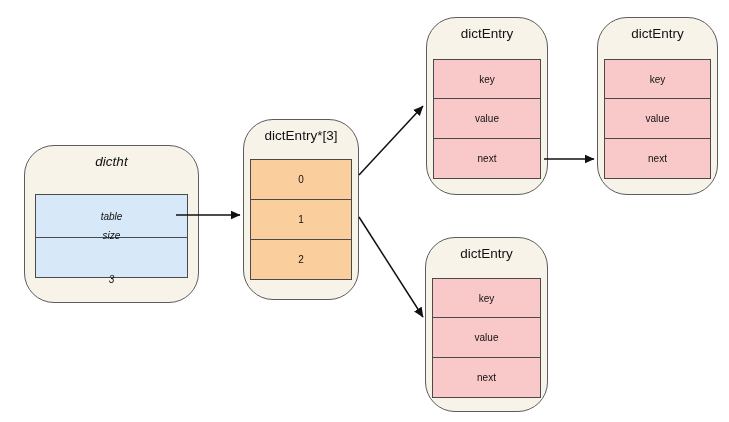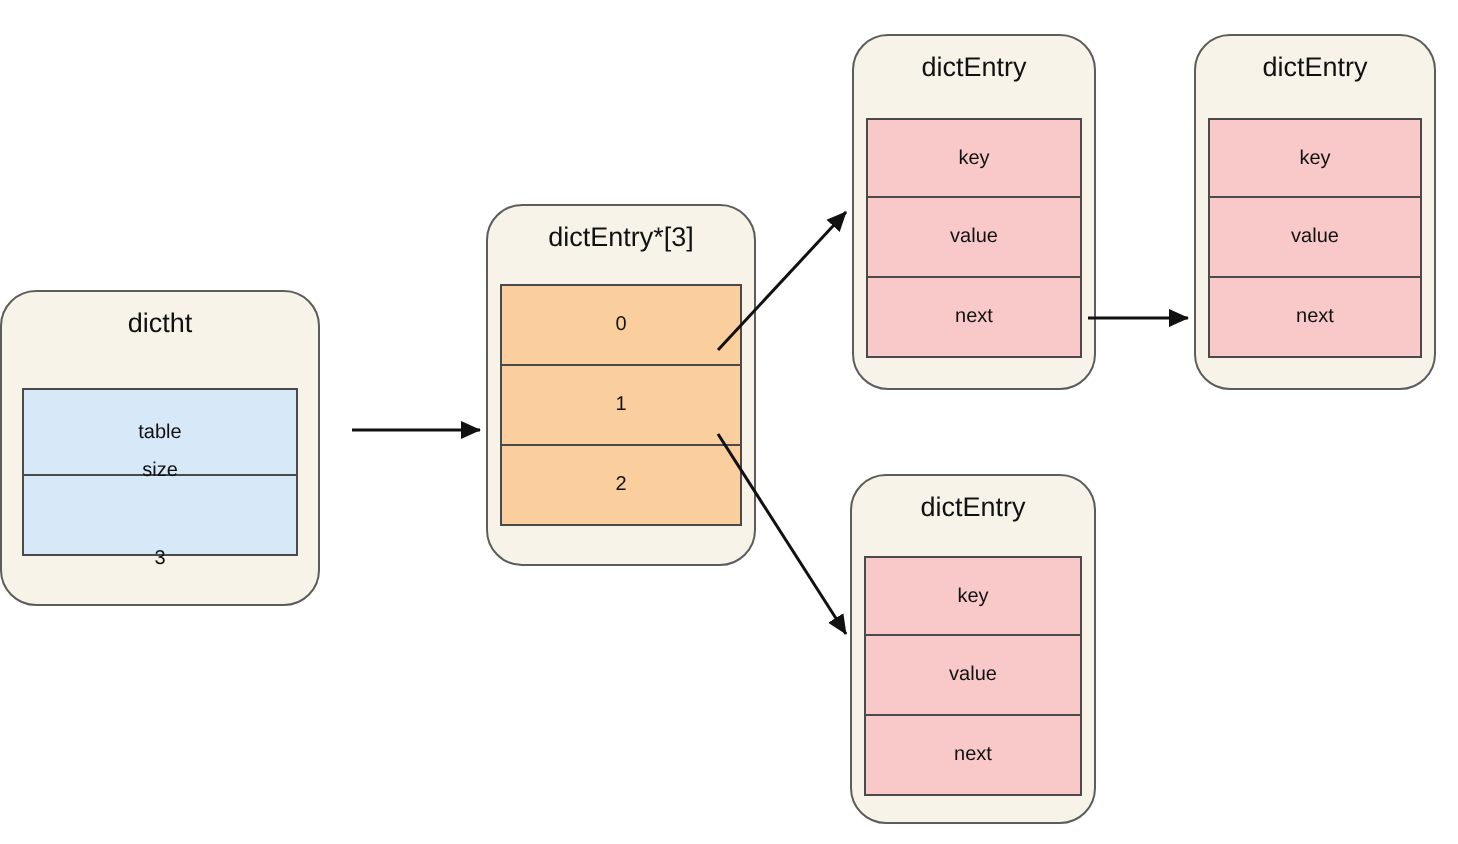"dictEntry" .node { border-radius: 18px -> 30px }
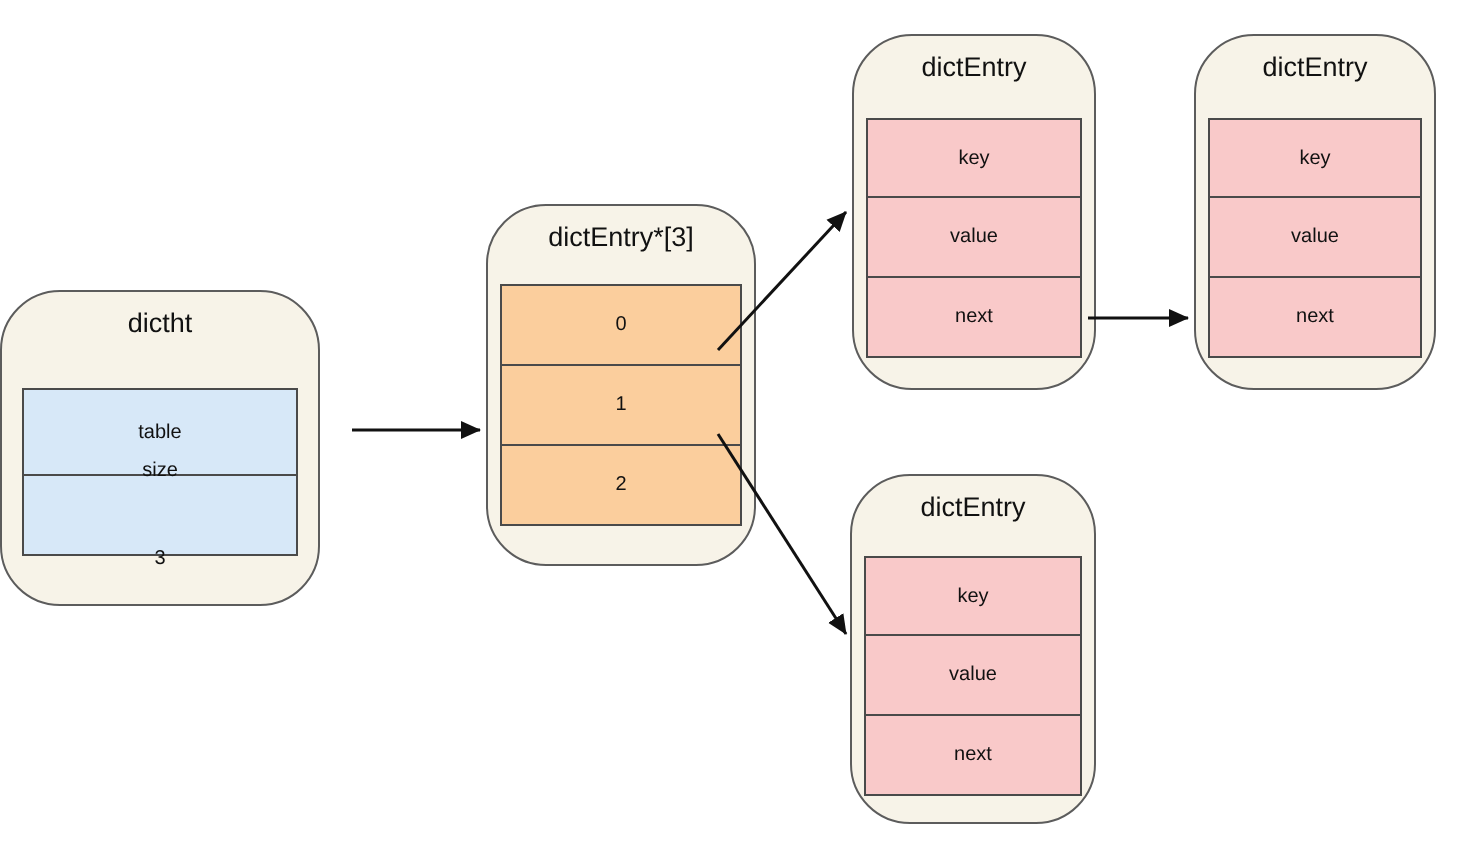"dictEntry*[3]" #node-buckets { top: 102px -> 119px; width: 135px -> 116px }
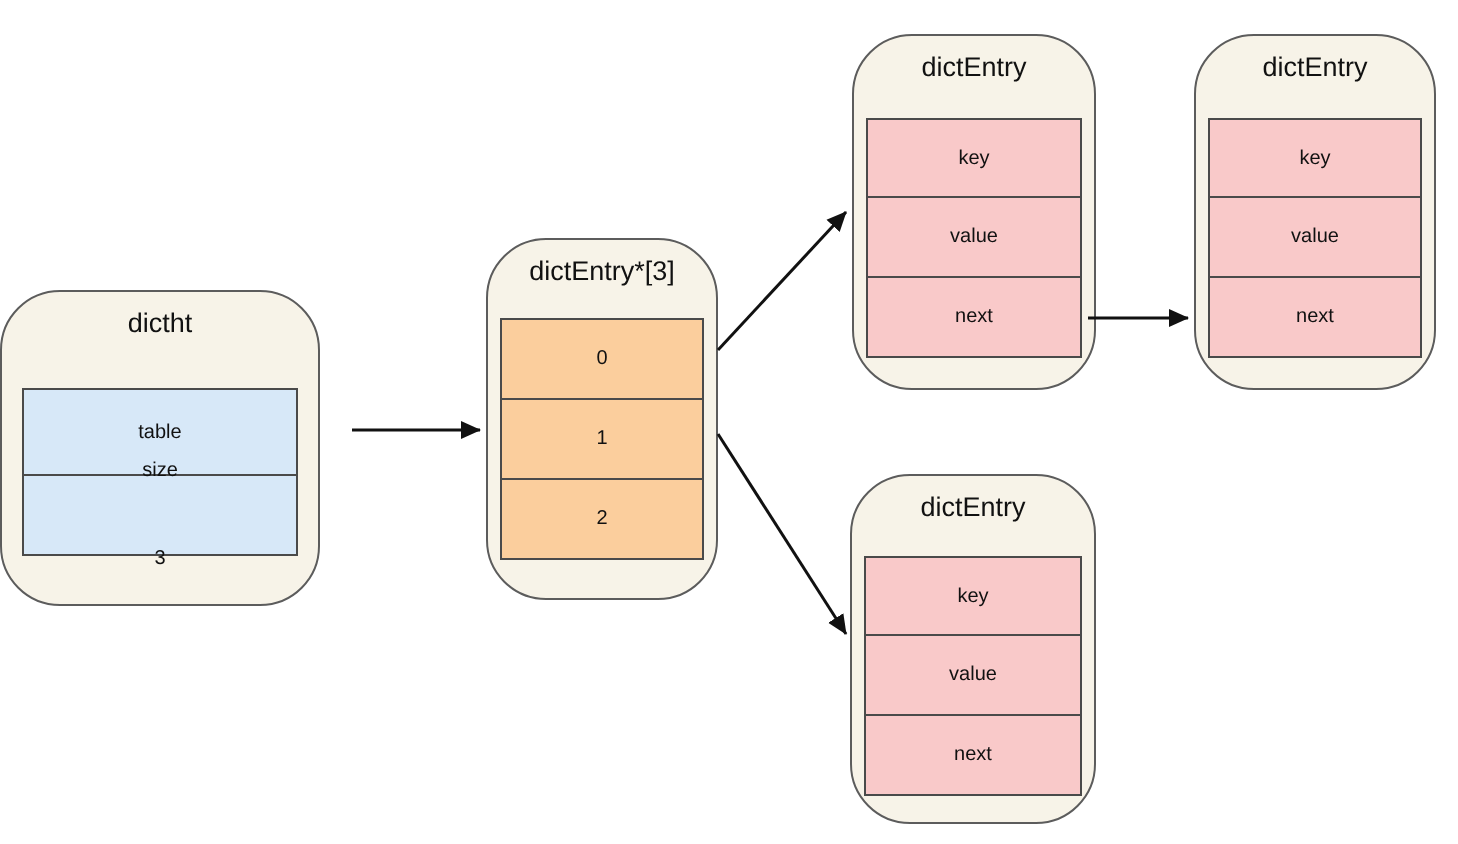"dictht" #node-dictht { font-style: none -> italic; left: 0 -> 24px; width: 160px -> 175px }
